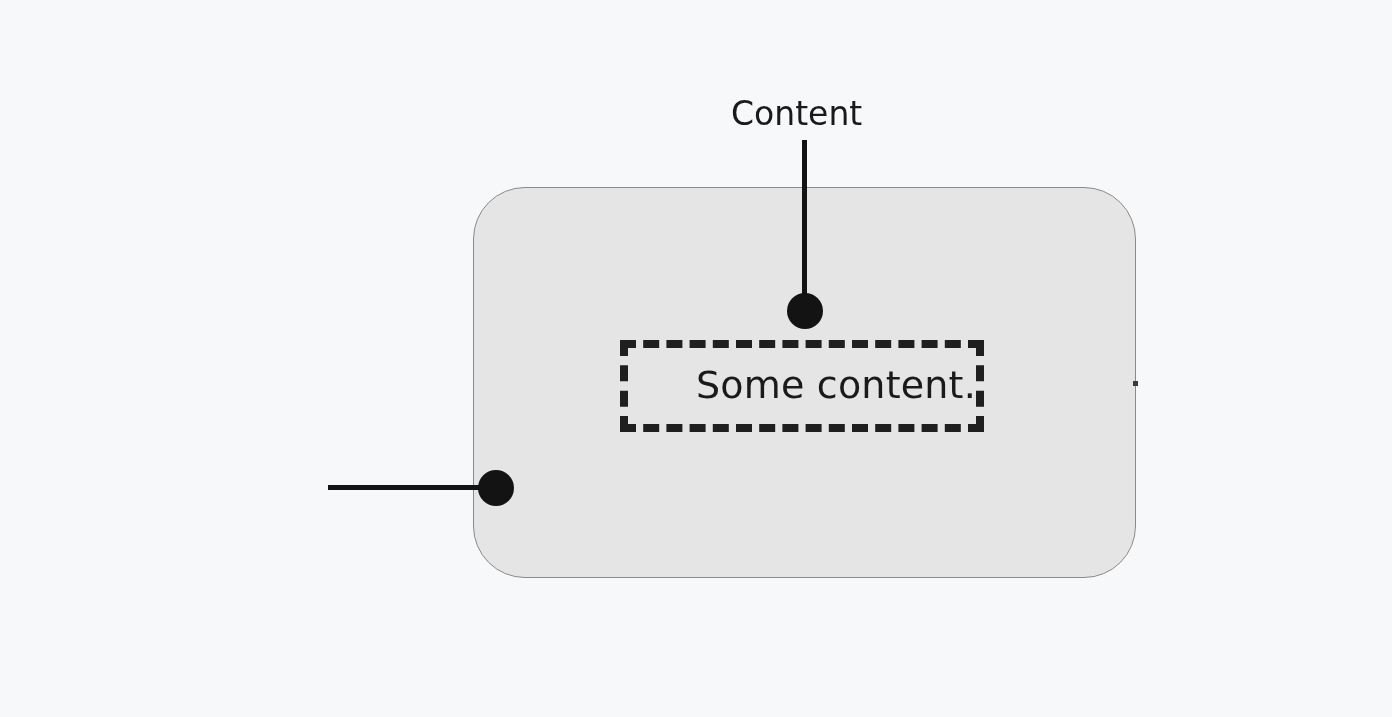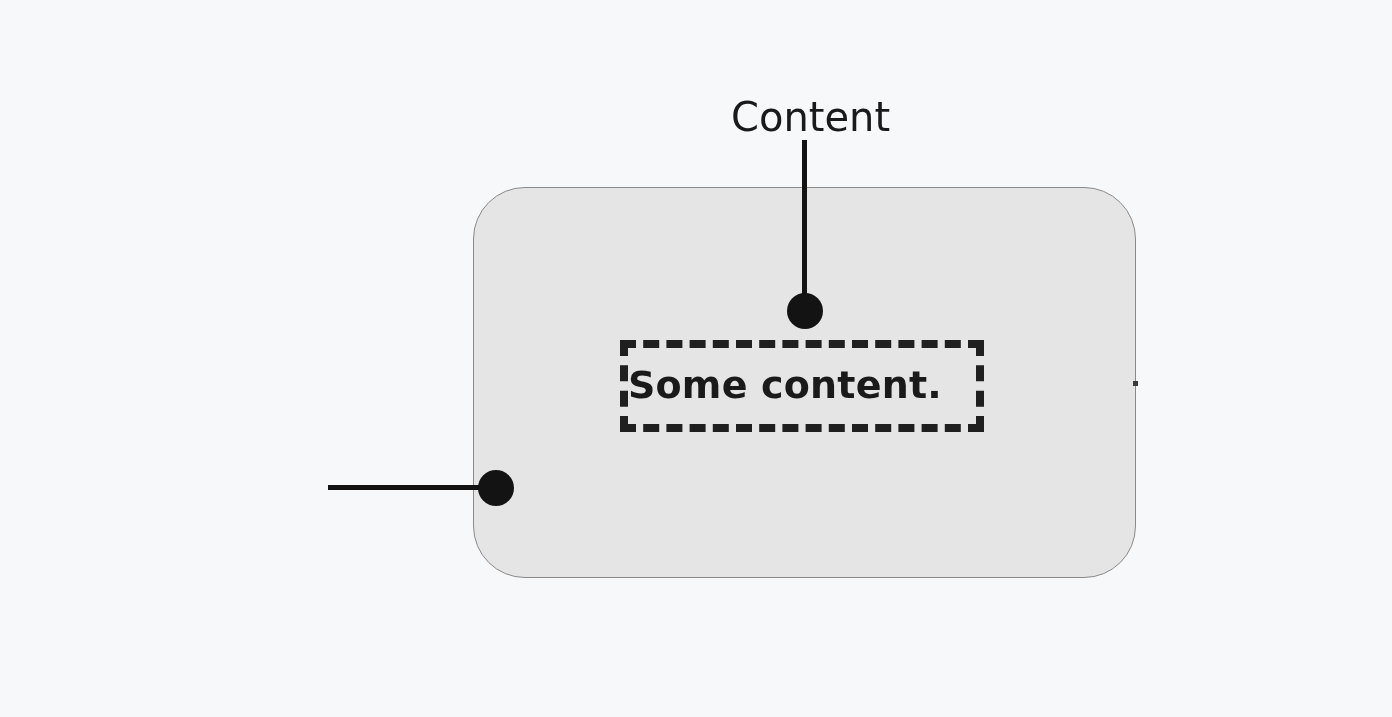"Content" .callout-label { font-size: 40px -> 33px }
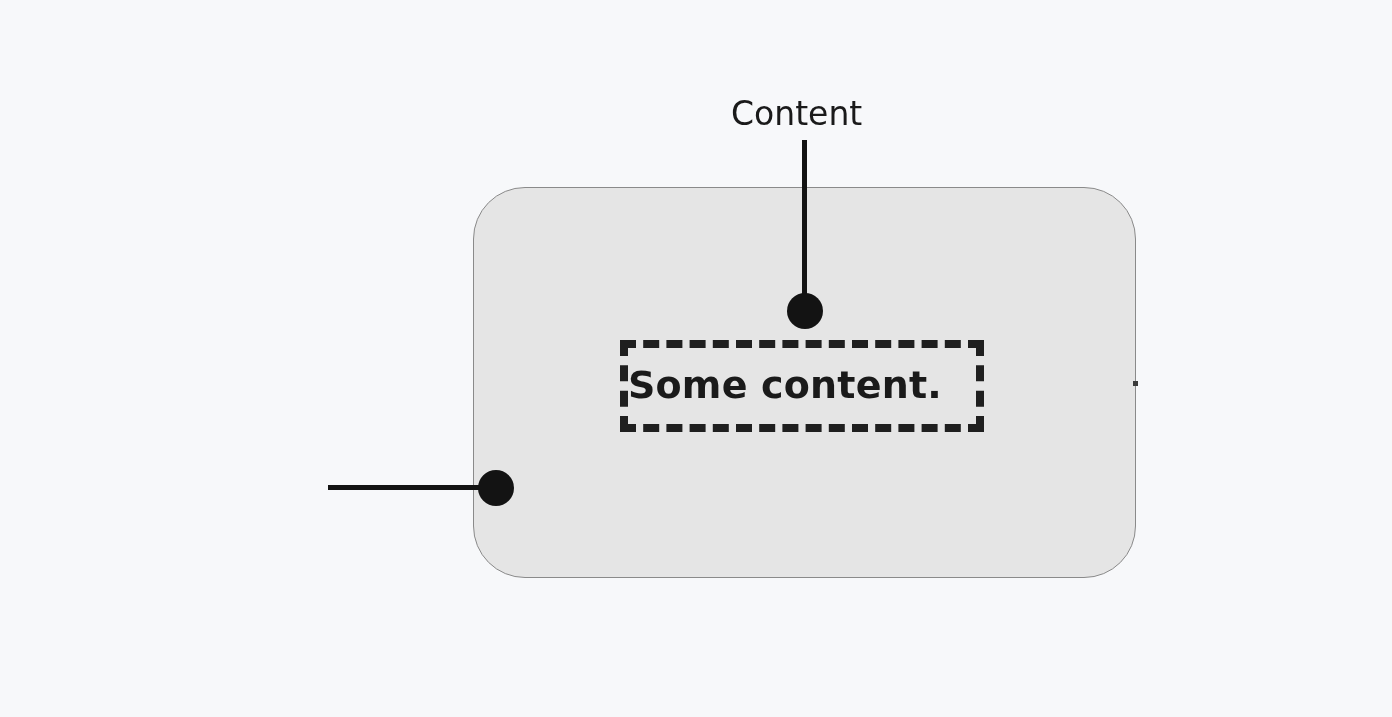"Some content." .content-box { font-weight: bold -> none; justify-content: flex-start -> flex-end }
